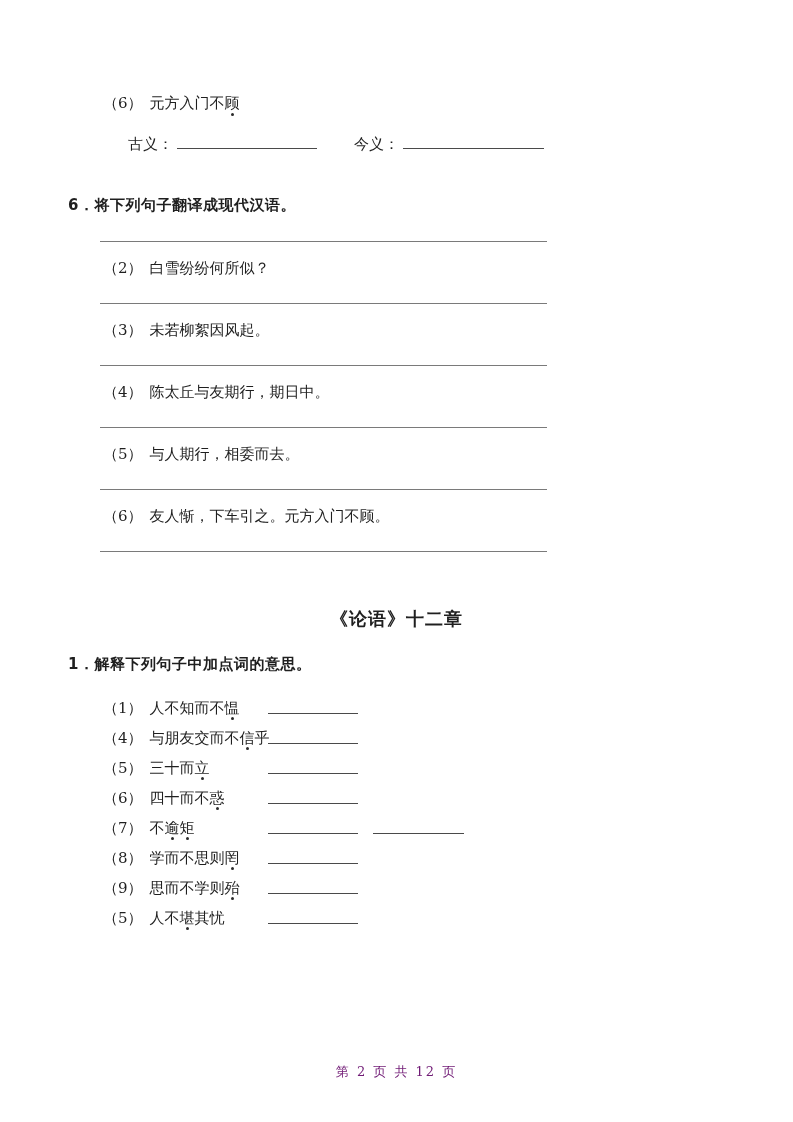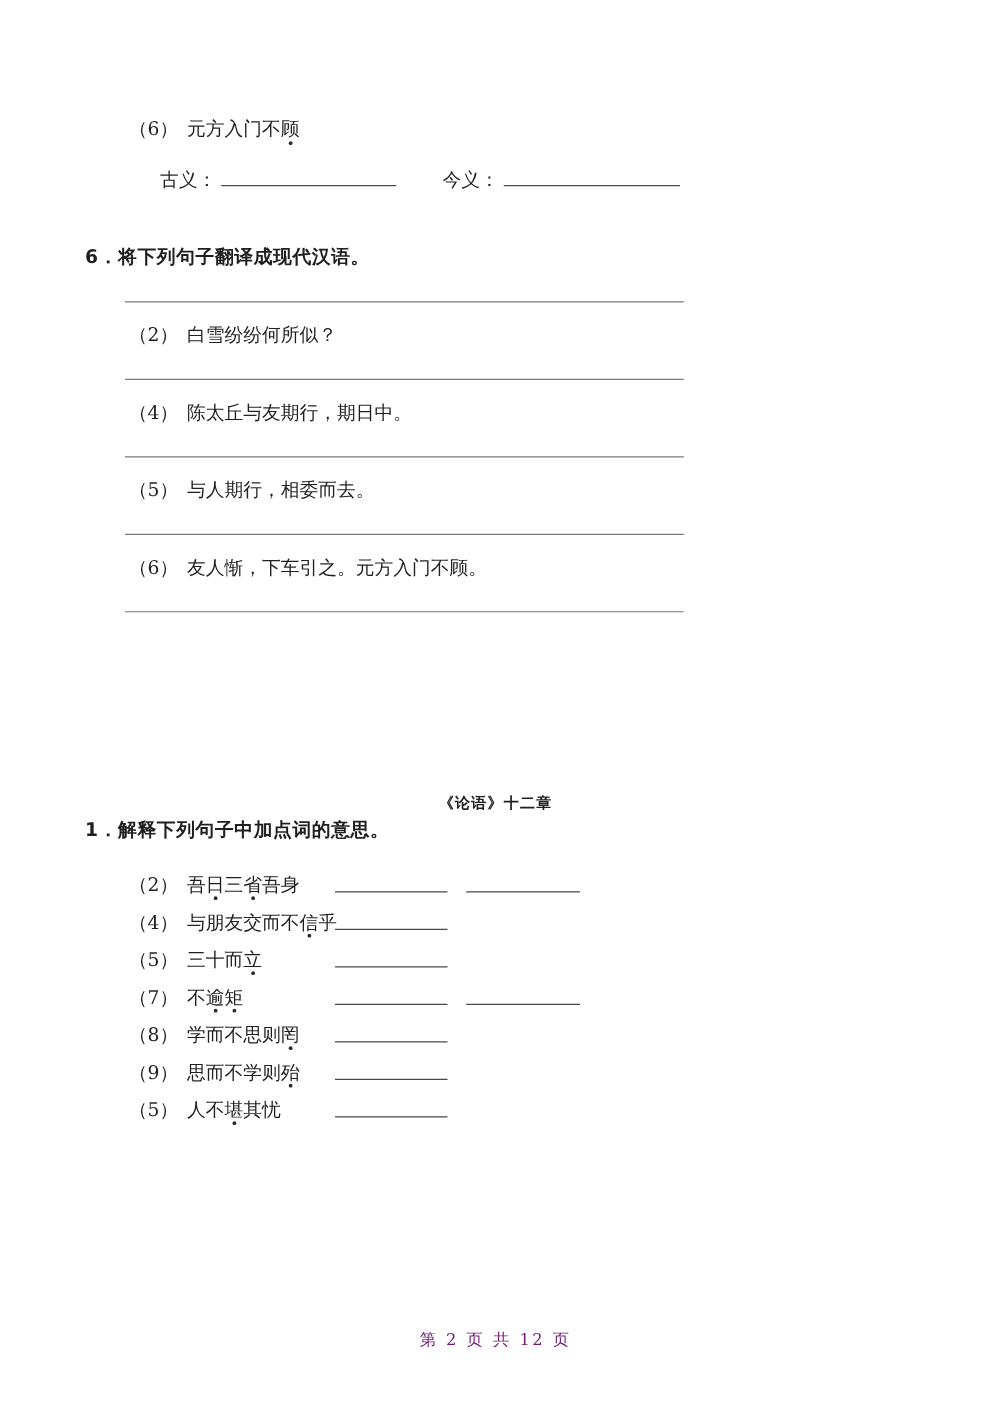"（3） 未若柳絮因风起。" div.t-block { html: none -> <div> <div> <span>（3）</span><span>未若柳絮因风起。</span> </div> <div></div> </div> }
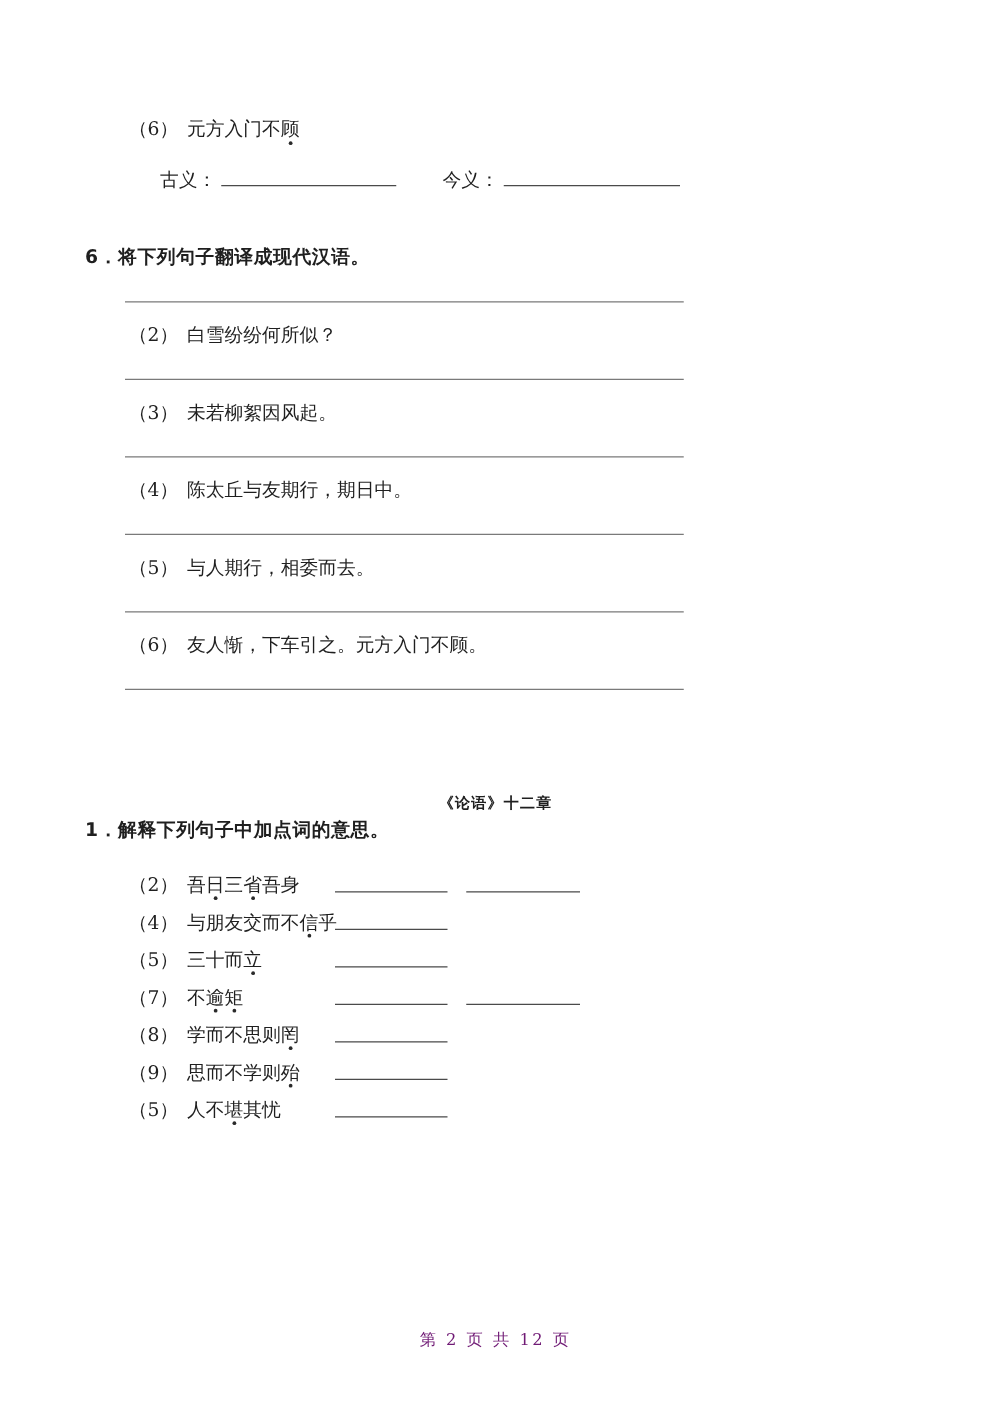"《论语》十二章" .center-title { font-size: 12px -> 18px; top: 634px -> 607px }
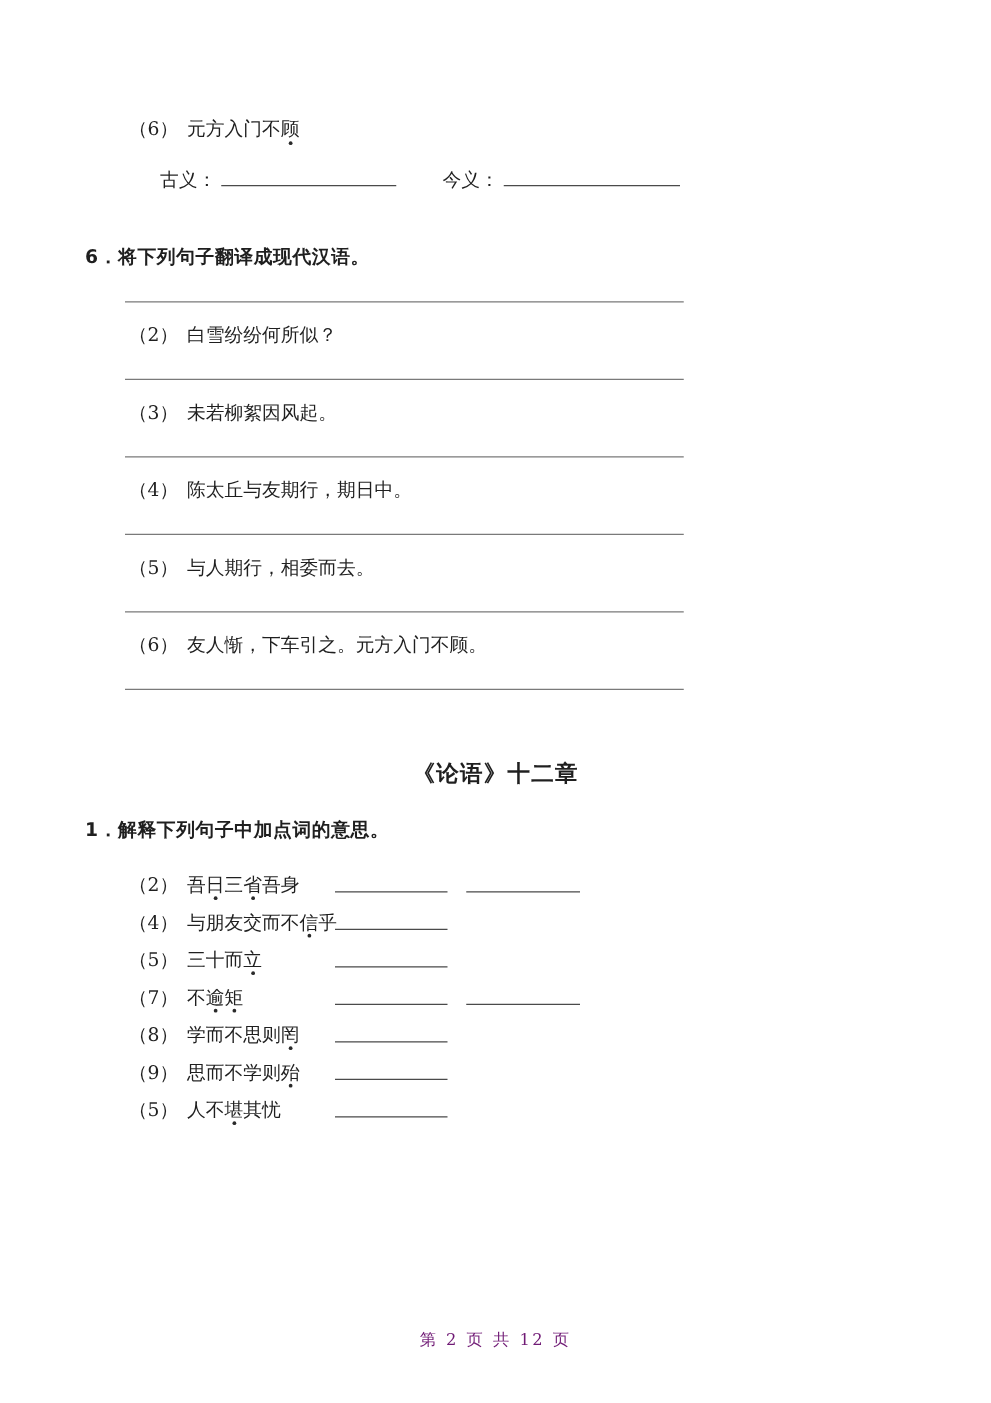"（1） 人不知而不愠" div.l-row { html: none -> <div> <span>（1）</span><span>人不知而不</span><span>愠</span><span></span><span></span> <span></span> </div> }
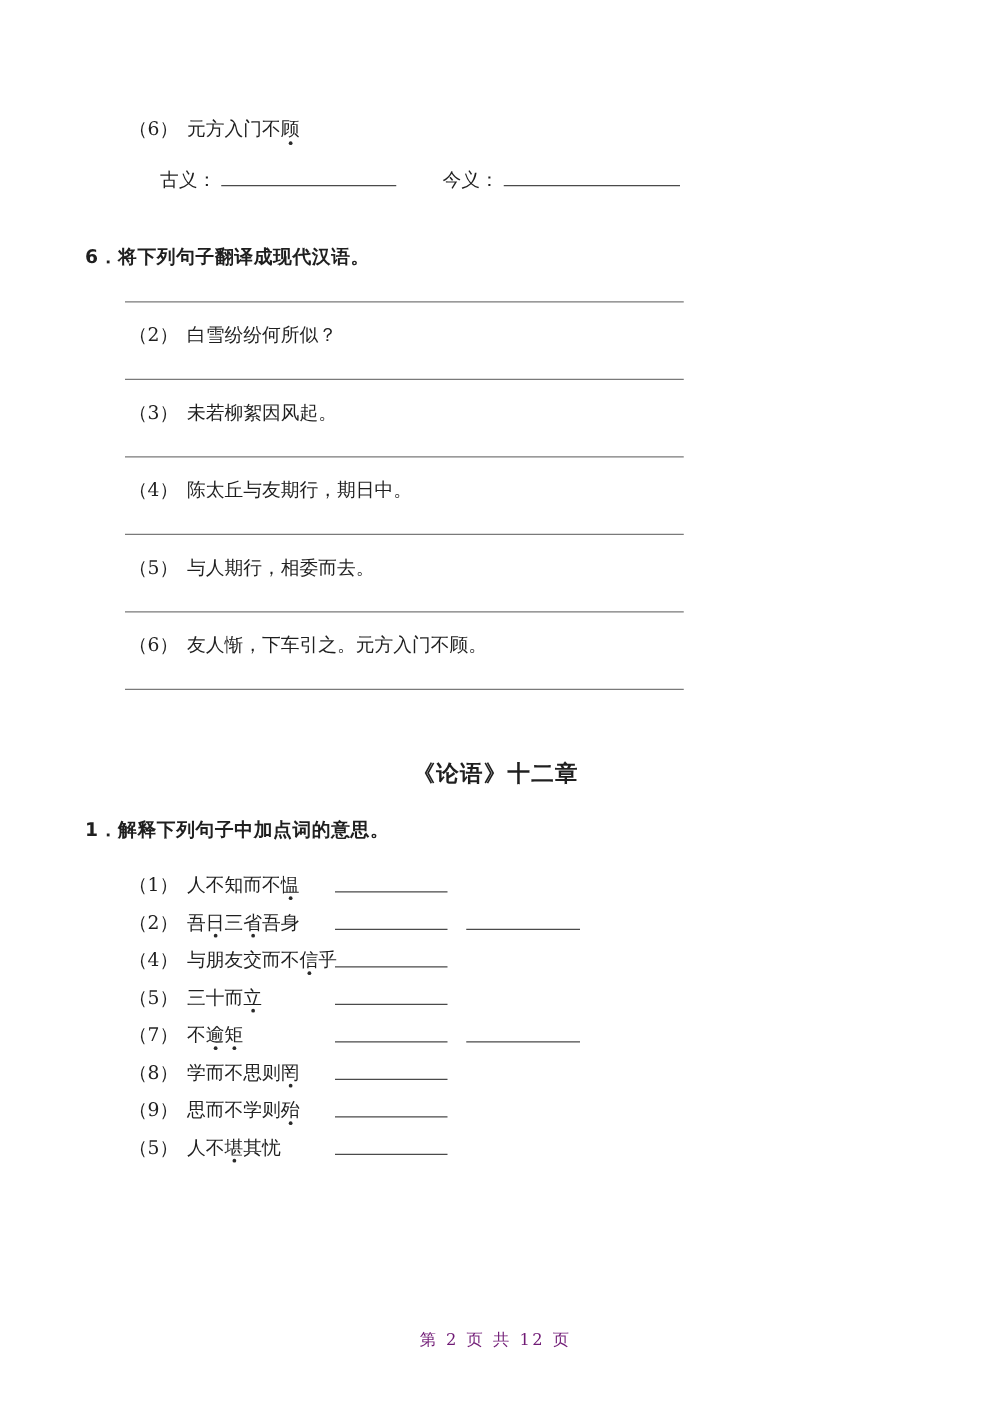"（2） 吾日三省吾身" div.l-row { html: <div> <span>（2）</span><span>吾</span><span>日</span><span>三</span><span>省</span><span>吾身</span> <span></span> <span></span> </div> -> none }
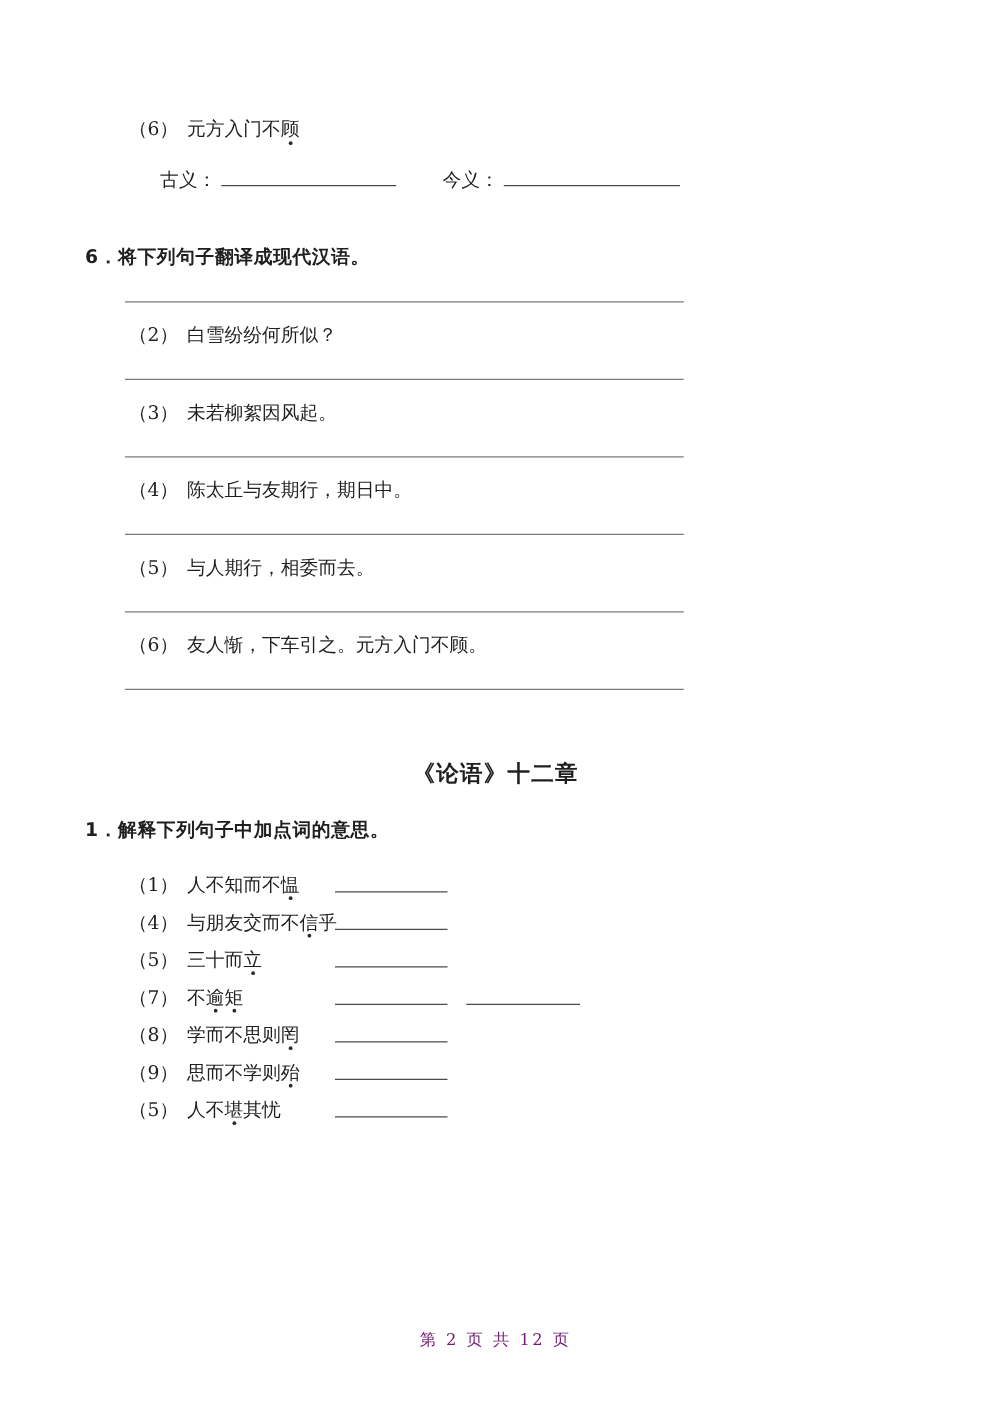"（6） 四十而不惑" div.l-row { html: none -> <div> <span>（6）</span><span>四十而不</span><span>惑</span><span></span><span></span> <span></span> </div> }
